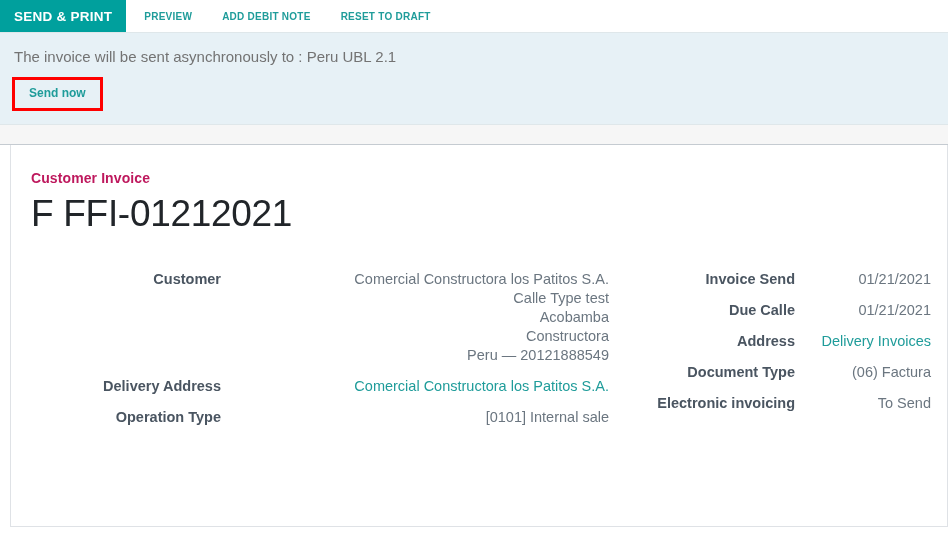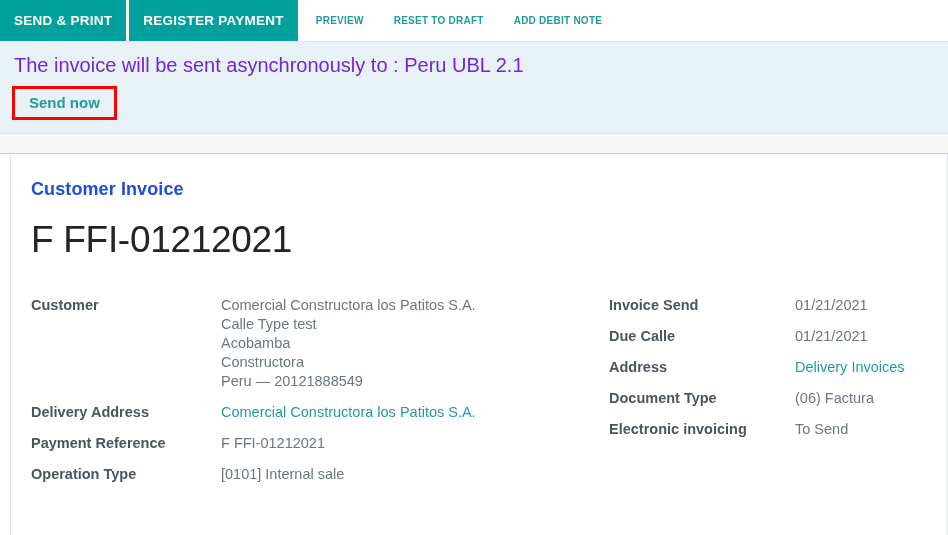"SEND & PRINT" .toolbar { height: 41px -> 32px }
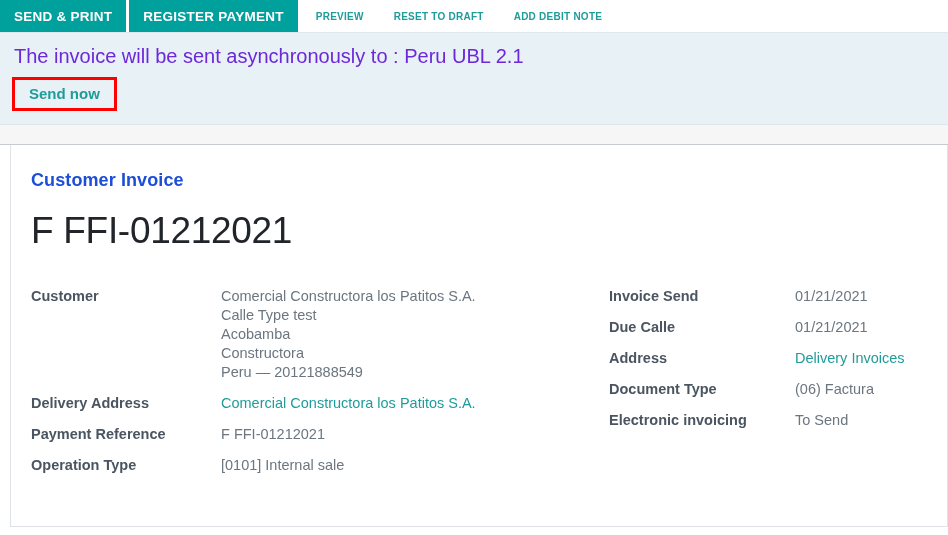"REGISTER PAYMENT" button.btn-primary { html: <button>REGISTER PAYMENT</button> -> none }
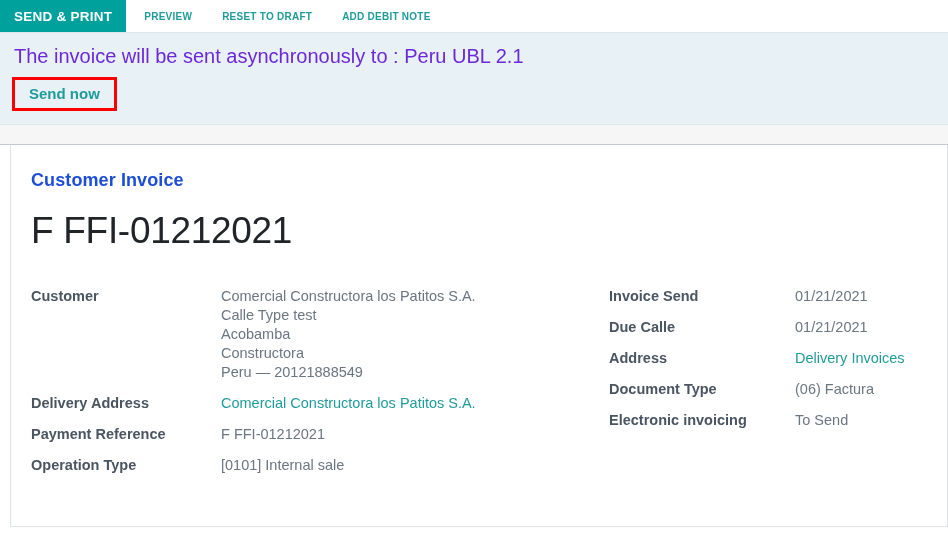"RESET TO DRAFT" button.btn-link { order: before "ADD DEBIT NOTE" -> after "ADD DEBIT NOTE" }
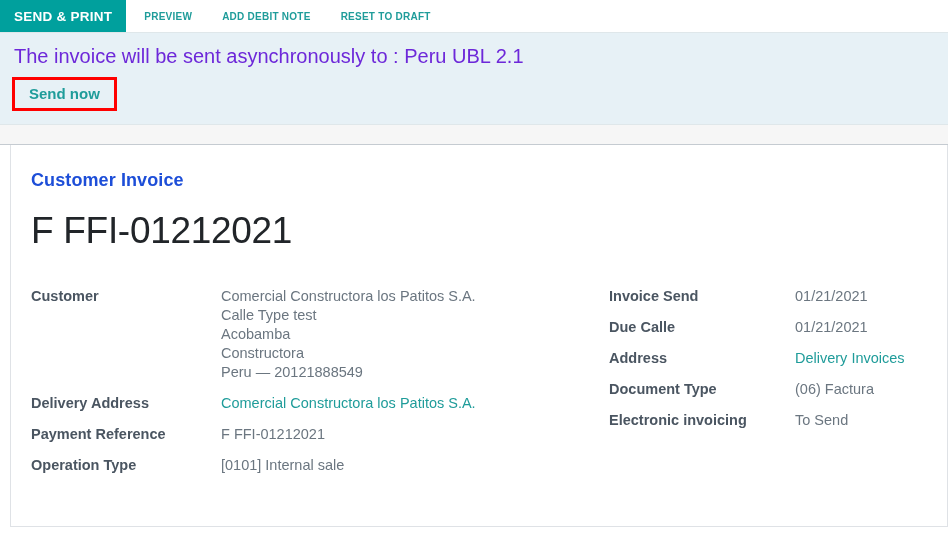"The invoice will be sent" .banner-text { color: #6d28d9 -> #737373; font-size: 20px -> 15px }
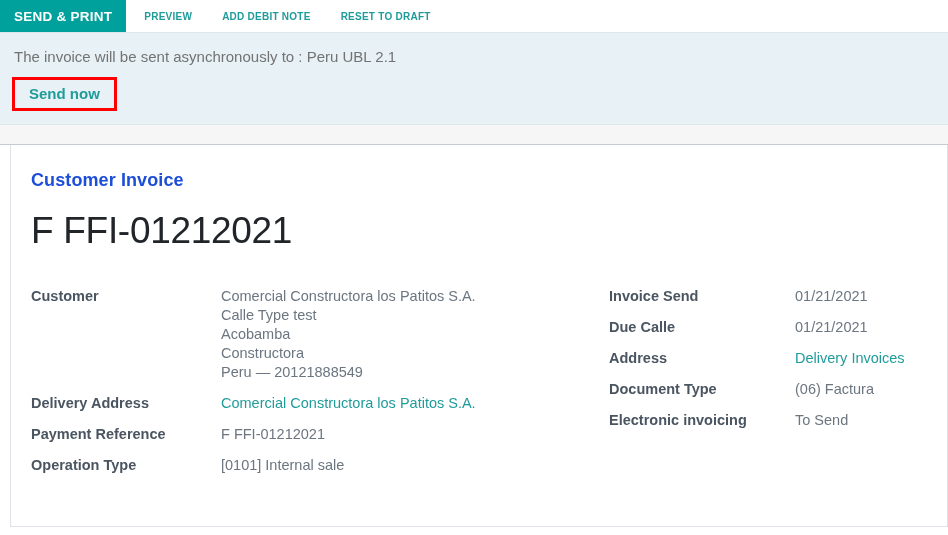"Send now" .send-now { font-size: 15px -> 12px }
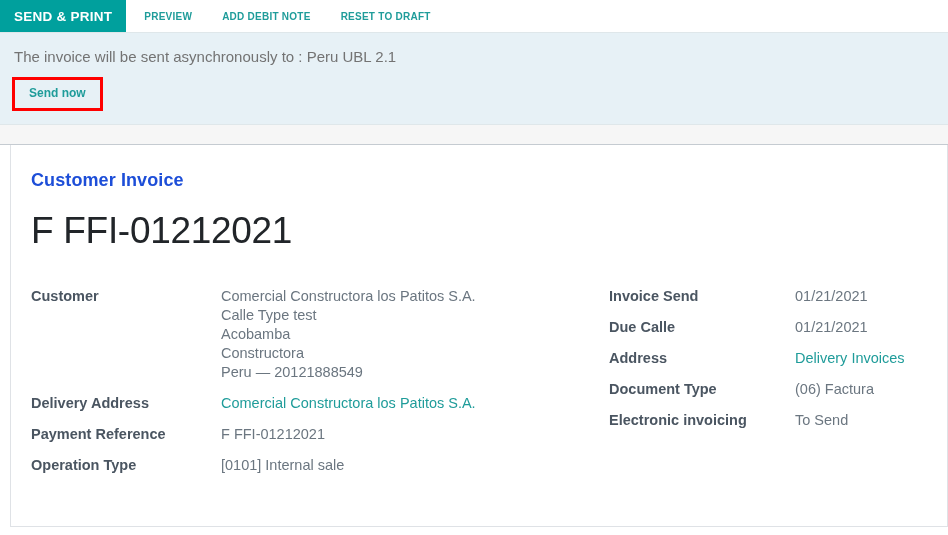"Customer Invoice" .sheet-subtitle { color: #1d4ed8 -> #be185d; font-size: 18px -> 14px; margin: 0 0 18px 0 -> 0 0 6px 0 }
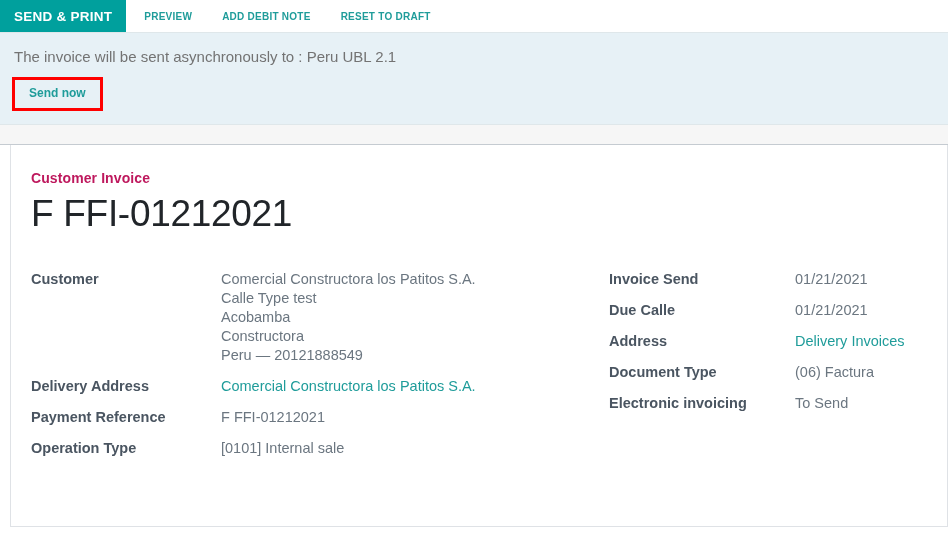"Customer" .columns { text-align: none -> right }
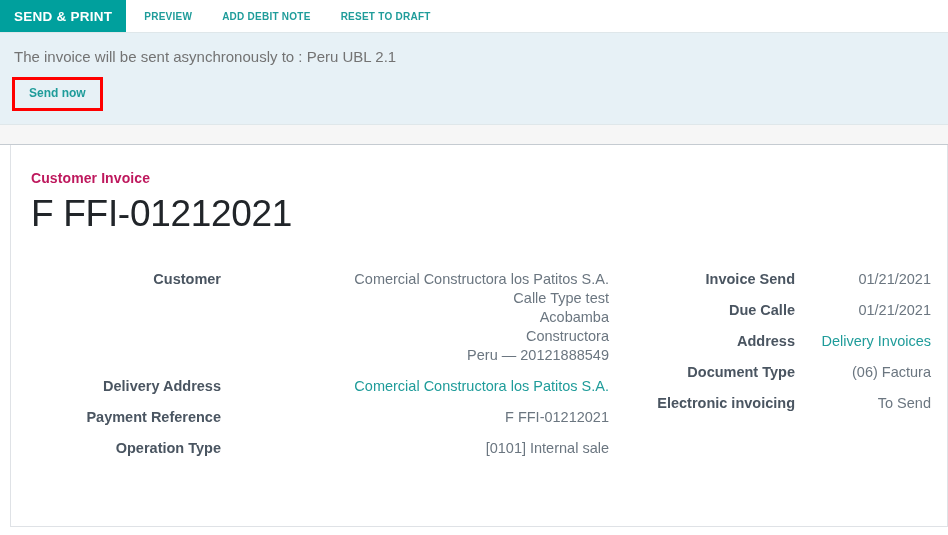"Payment Reference" tr { html: <tr> <td>Payment Reference</td> <td>F FFI-01212021</td> </tr> -> none }
